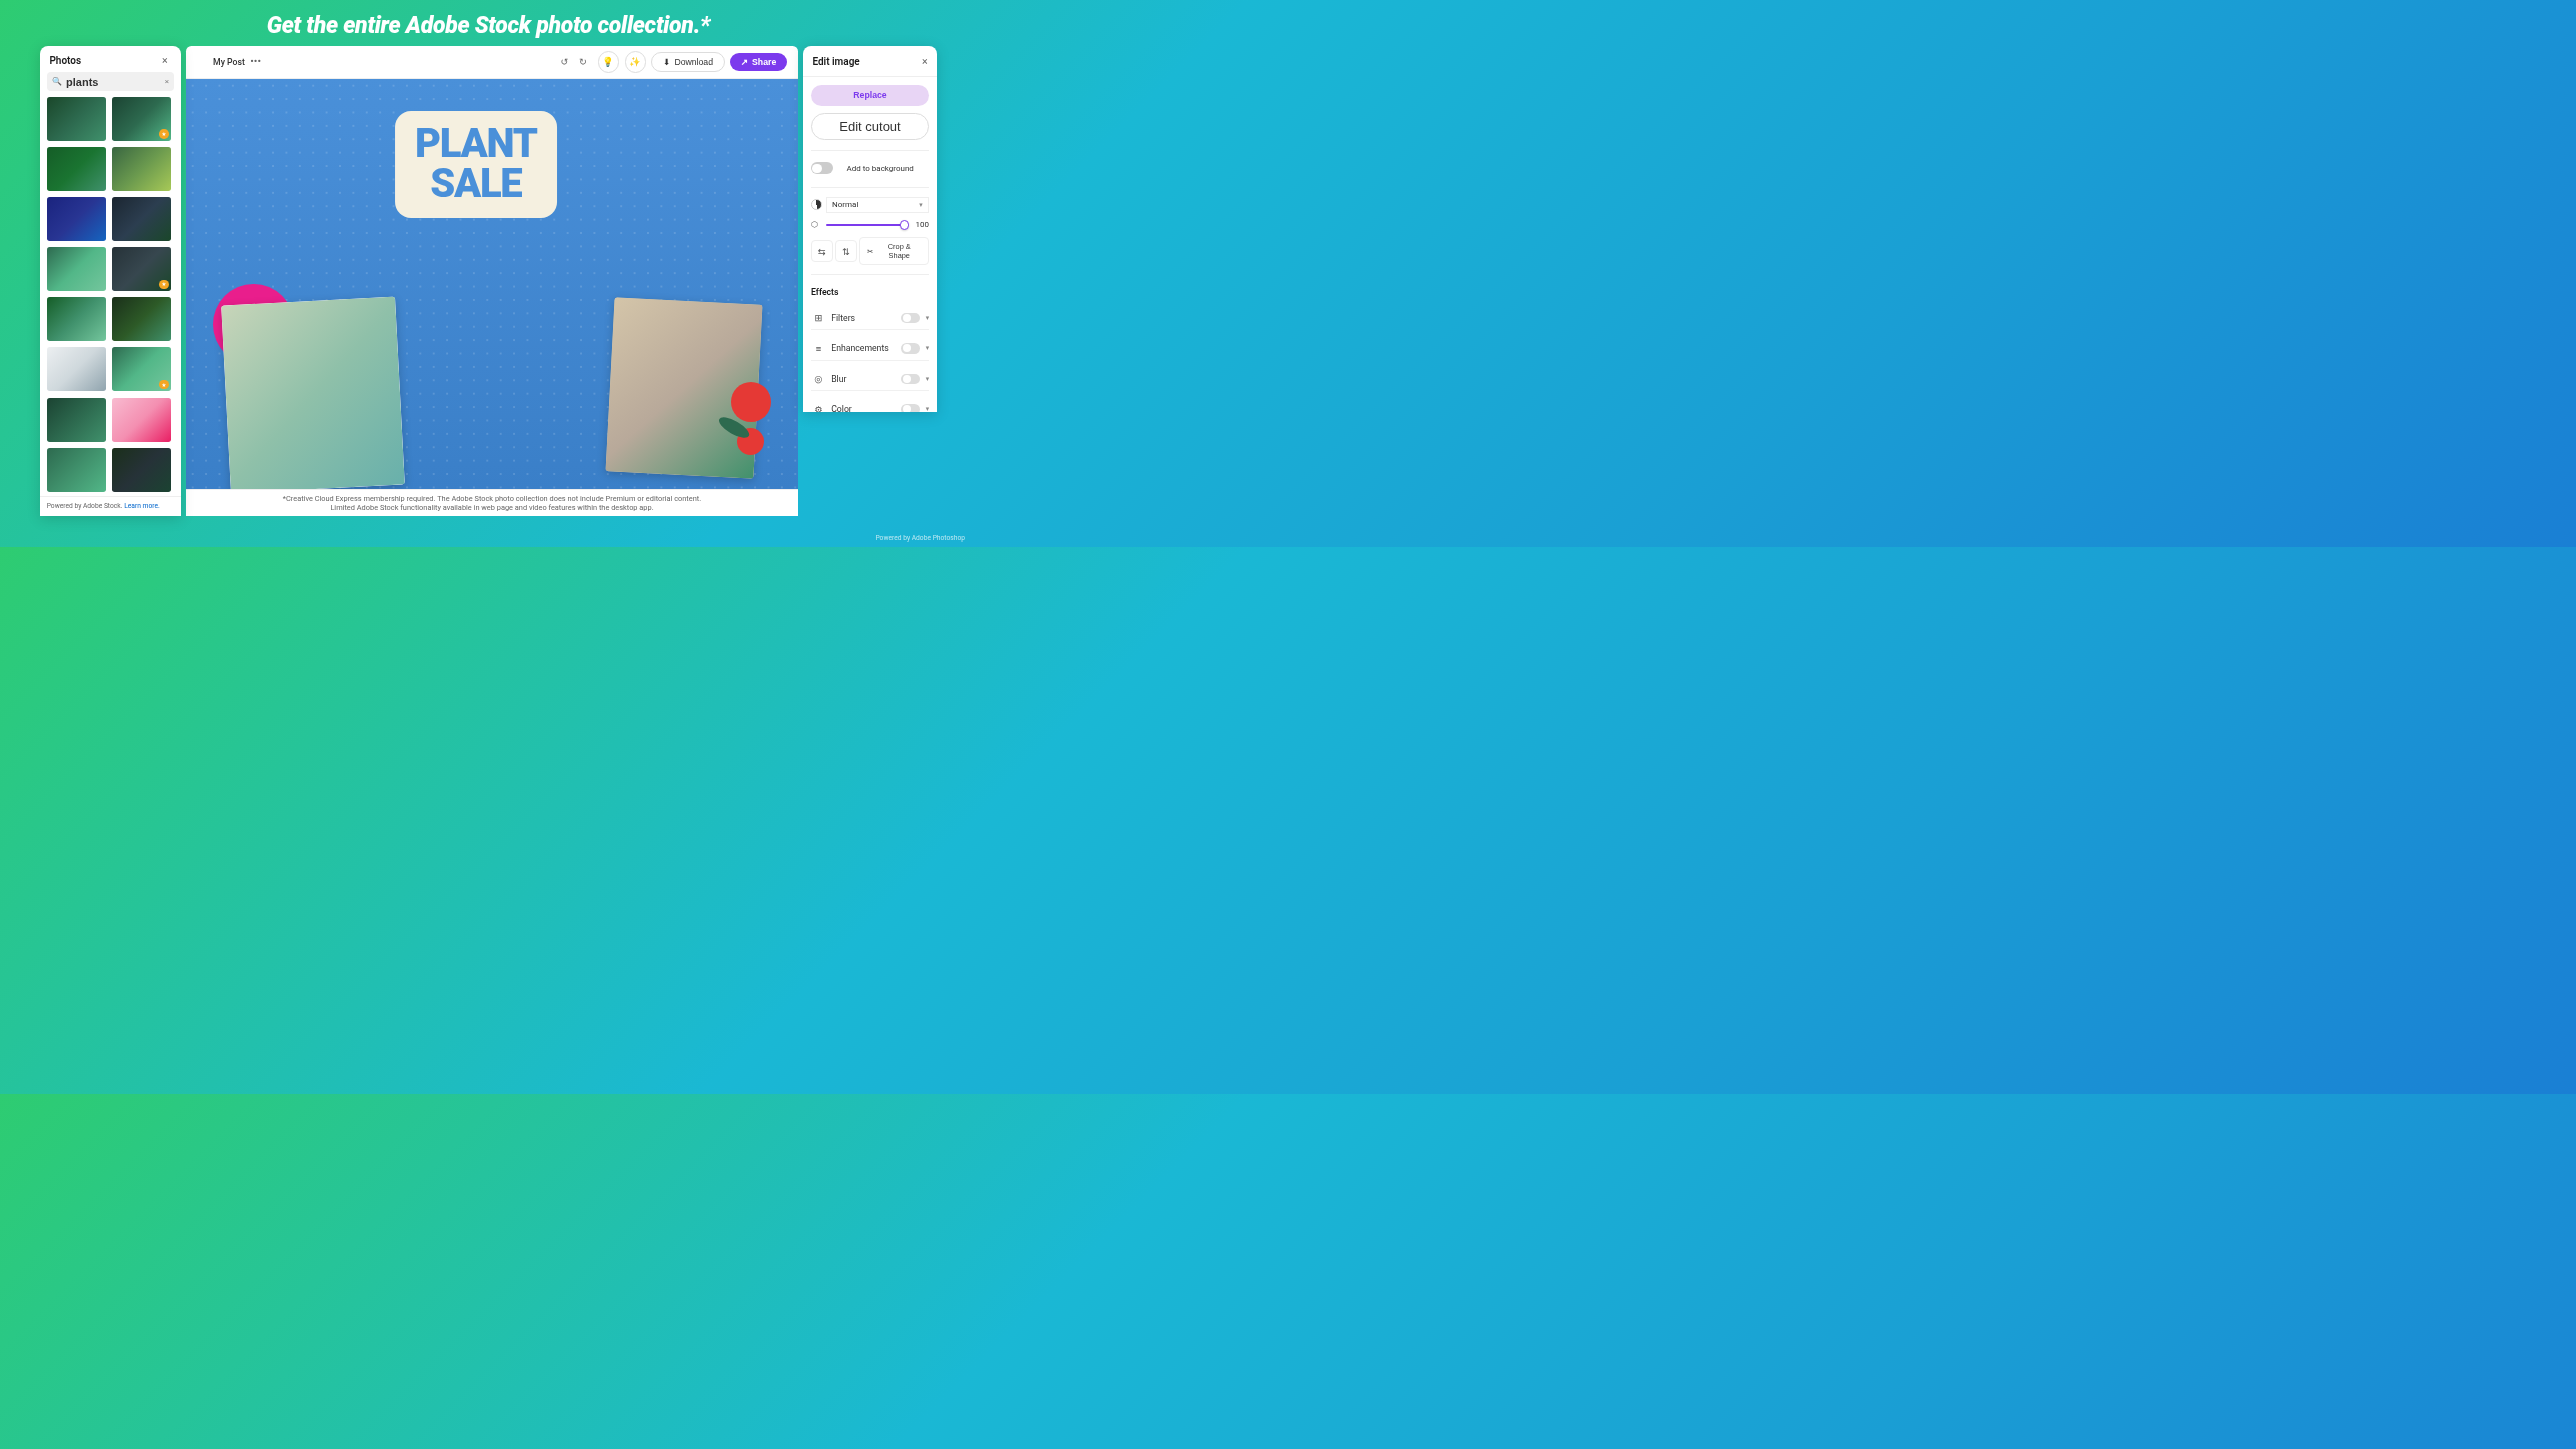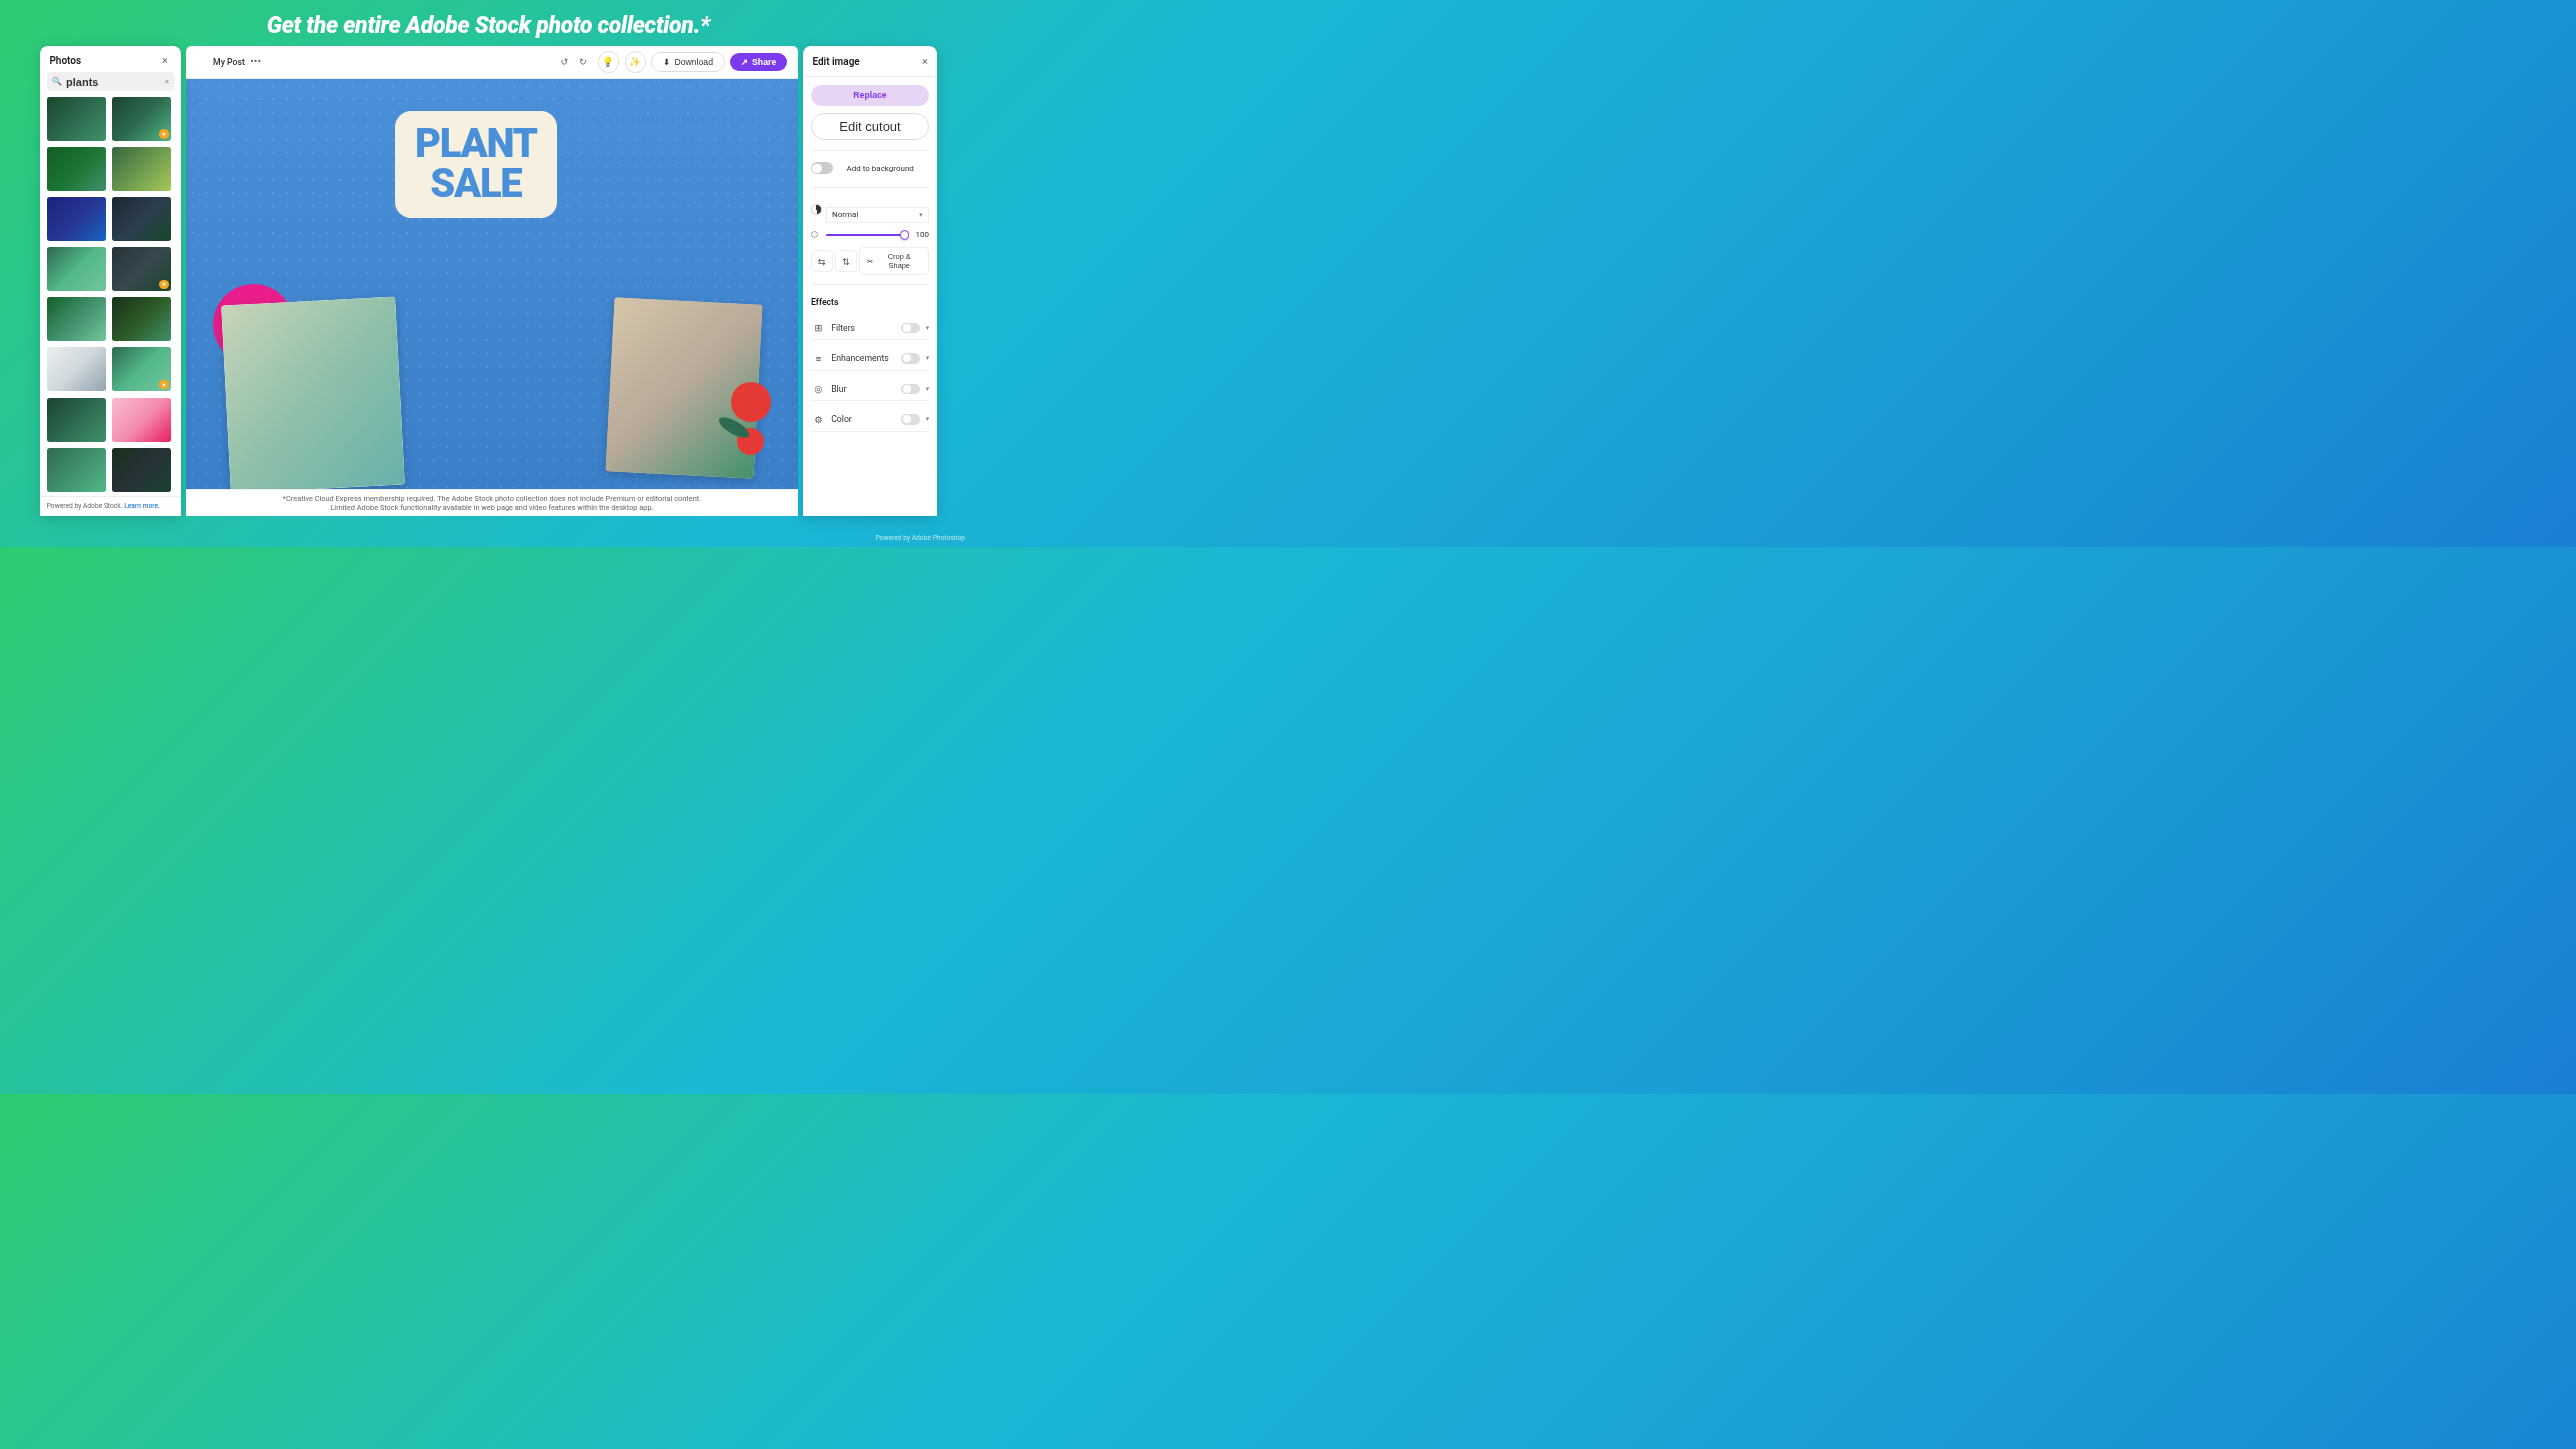"Edit image" .edit-panel { height: 470px -> 366px }
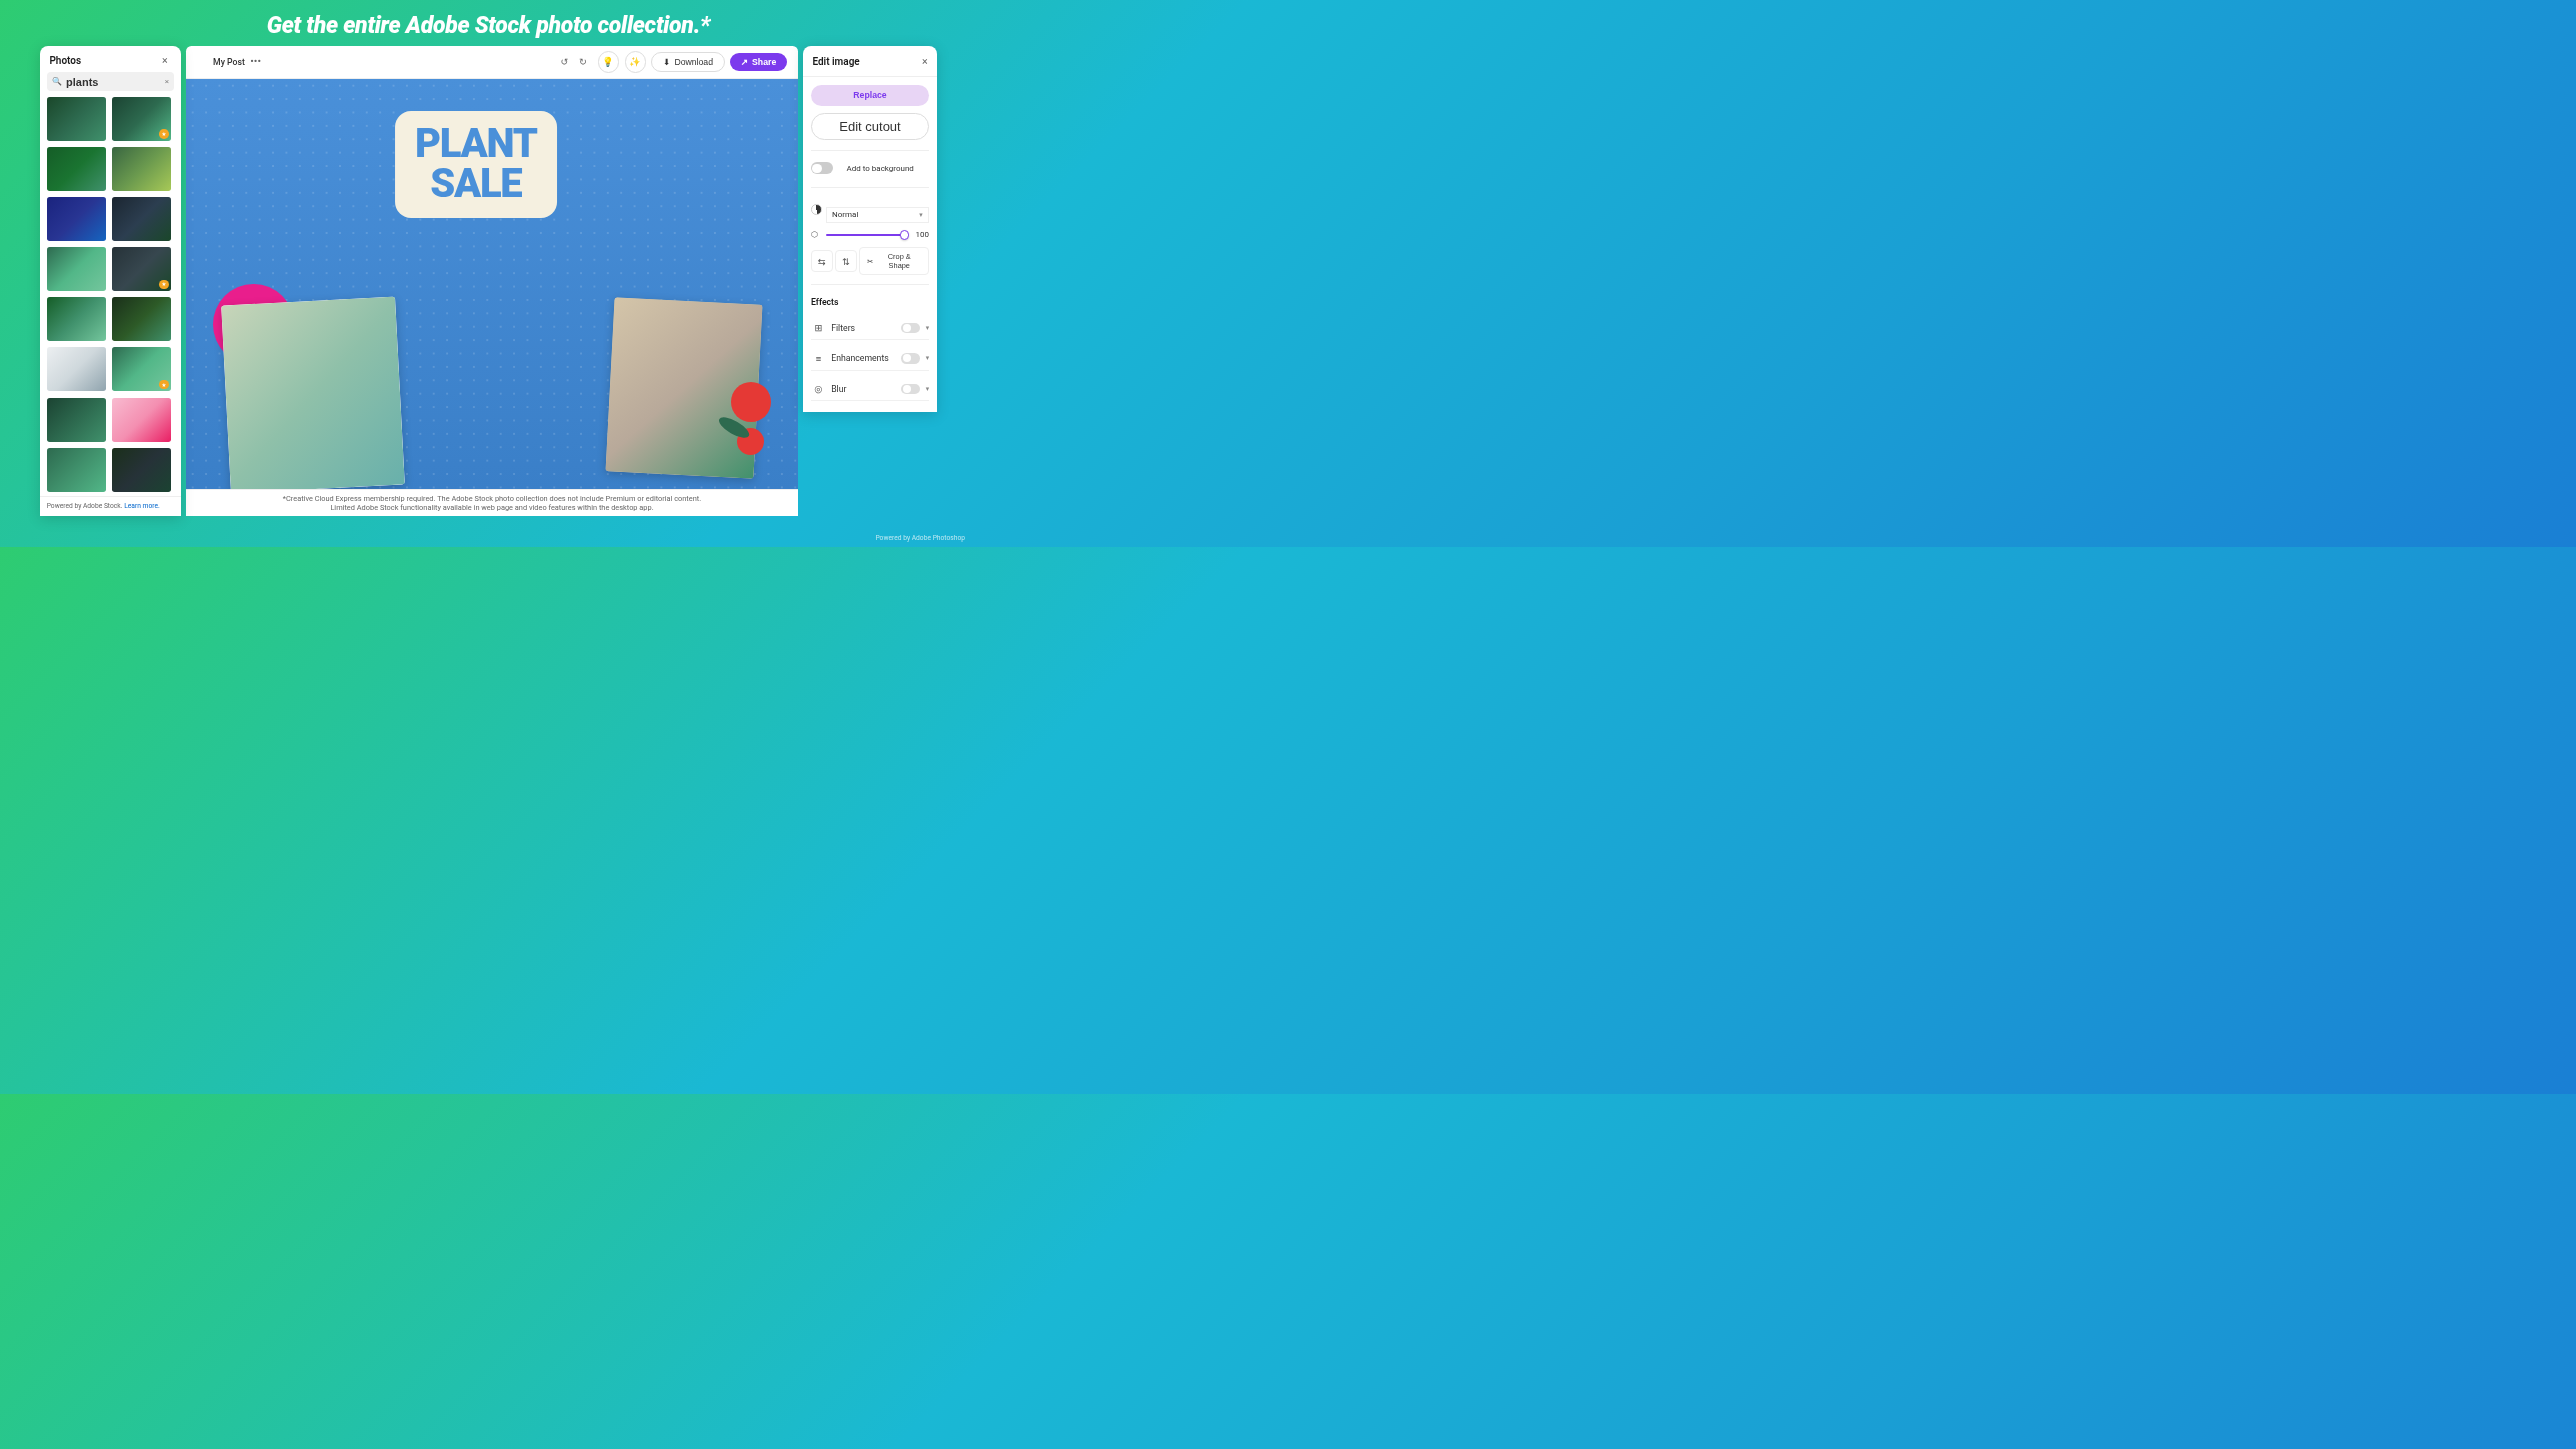"Normal" .blend-select-wrapper { margin-top: 10px -> none }
